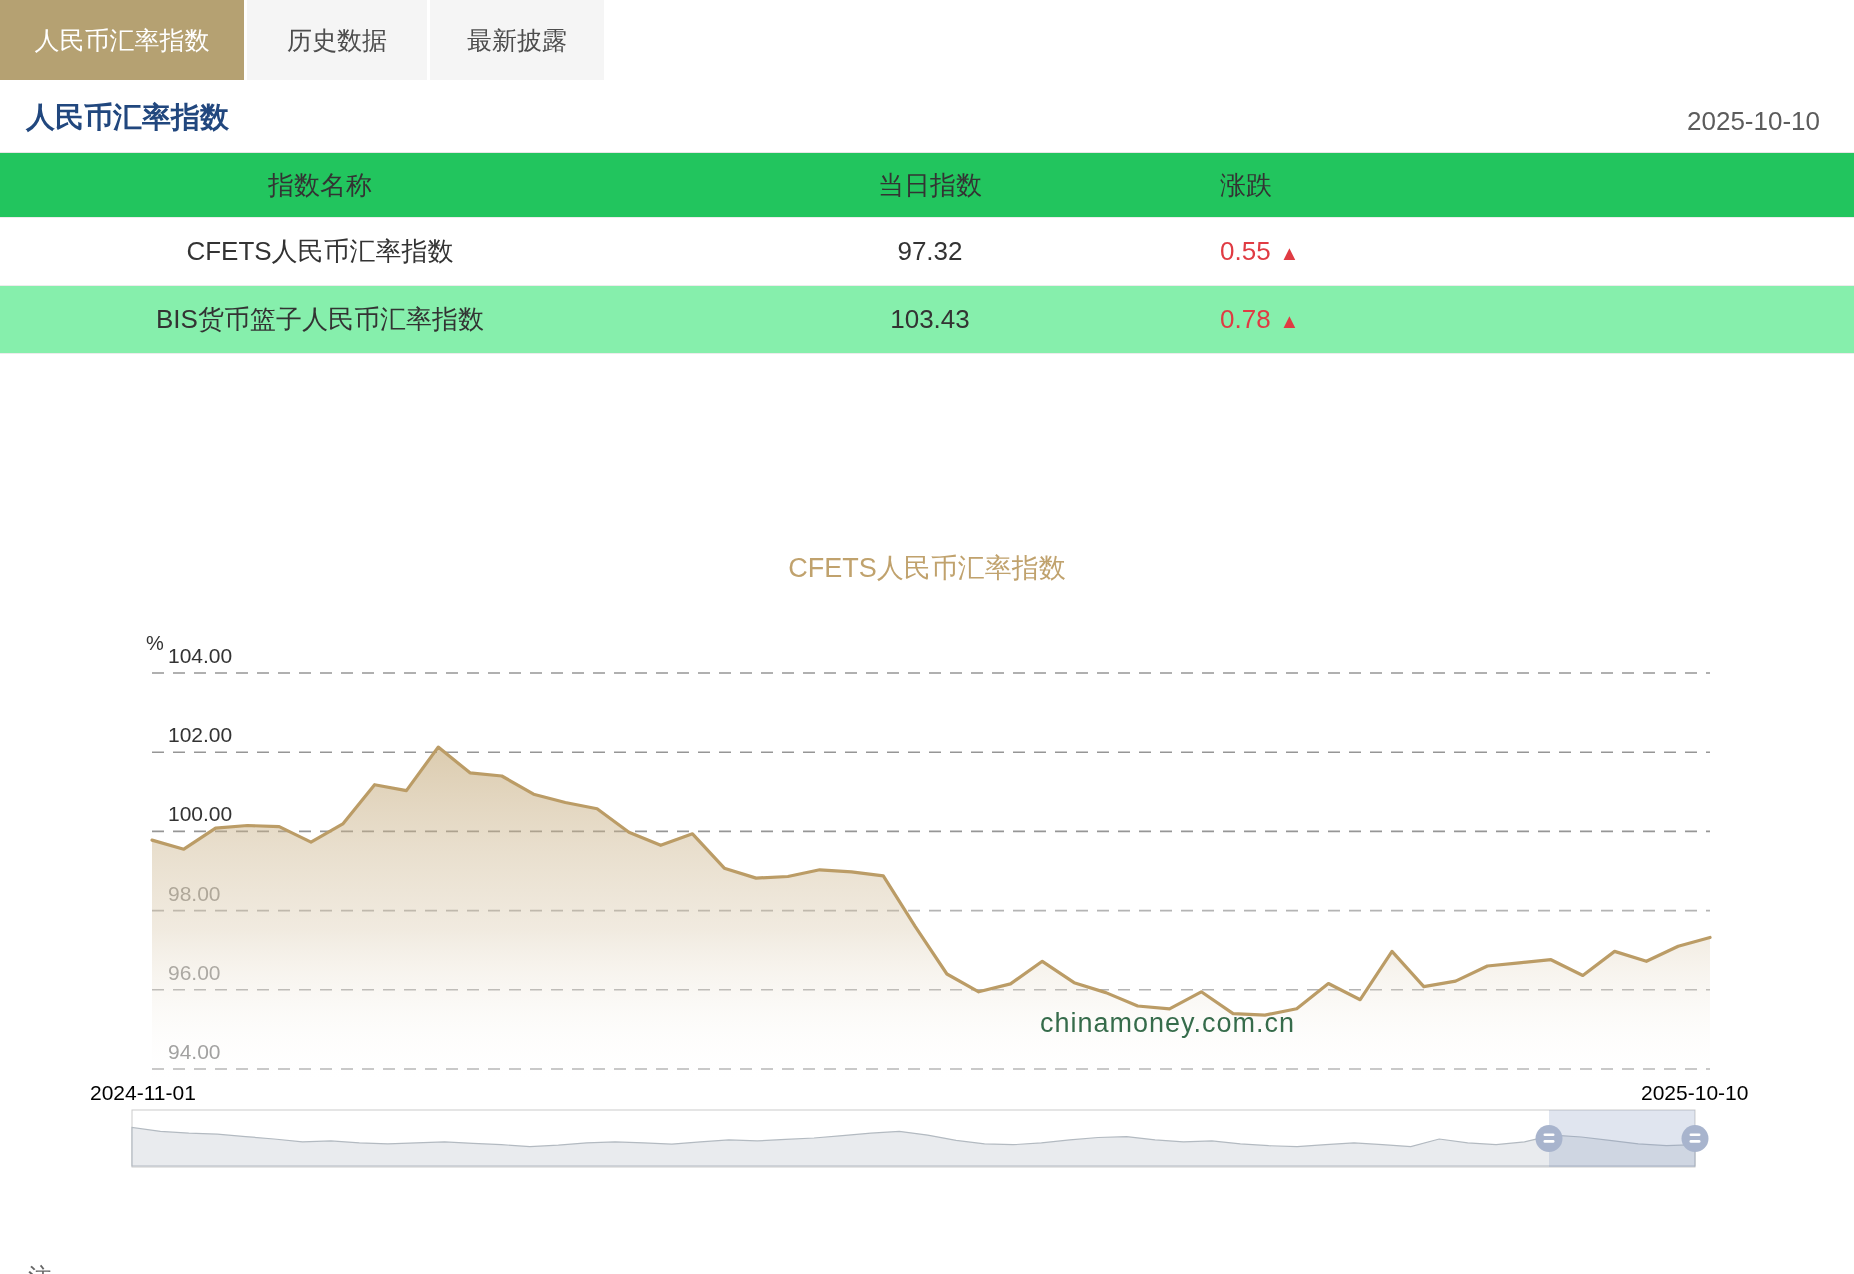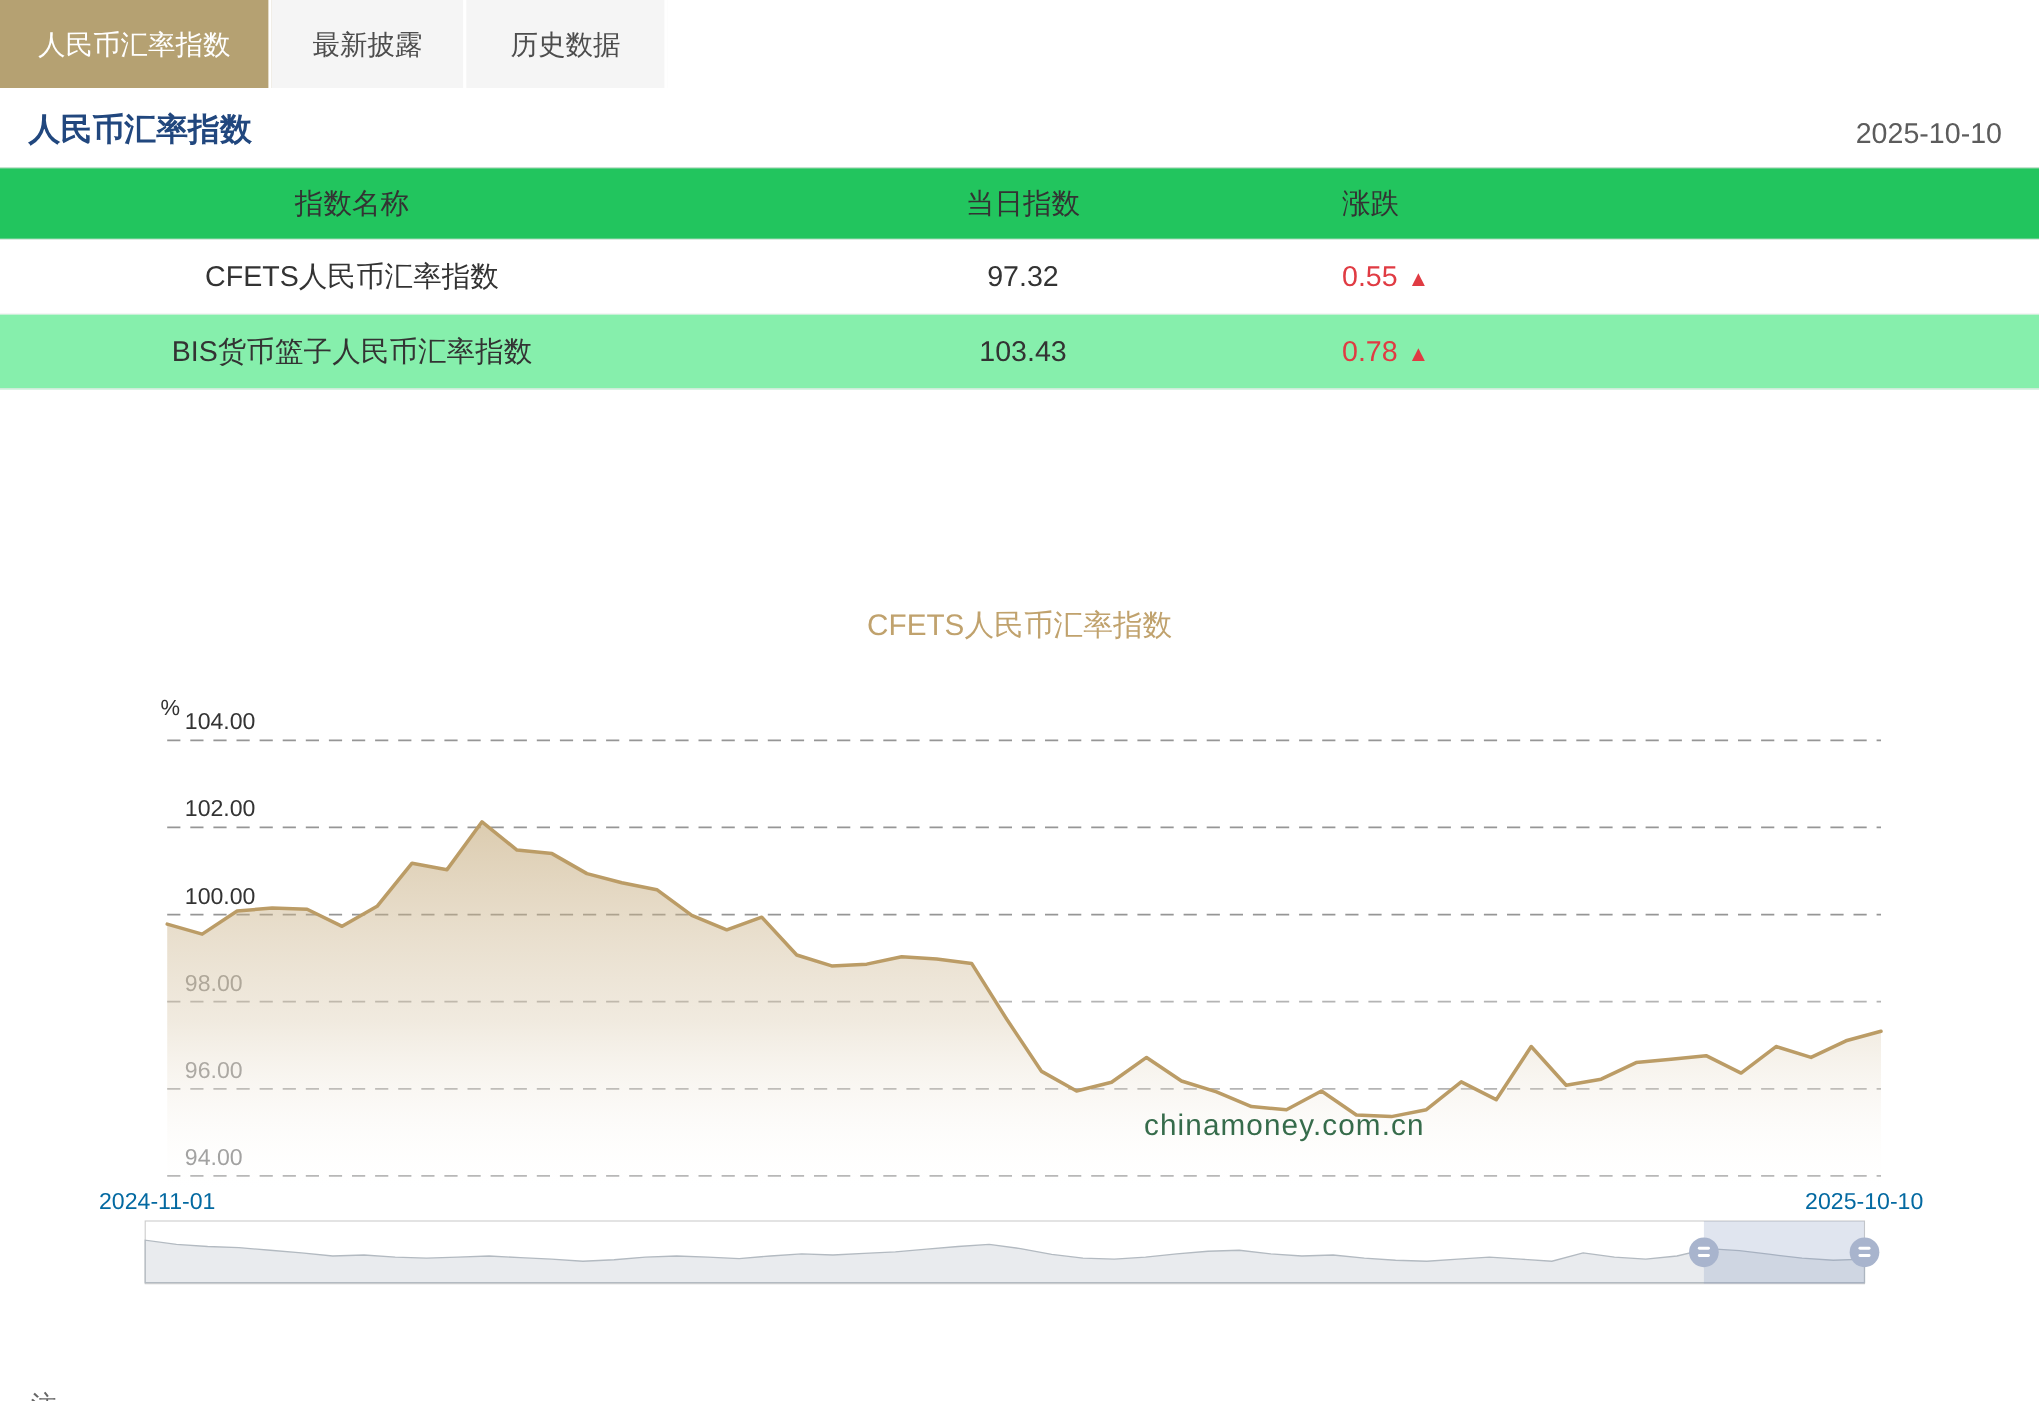"最新披露" div.tab { order: before "历史数据" -> after "历史数据" }
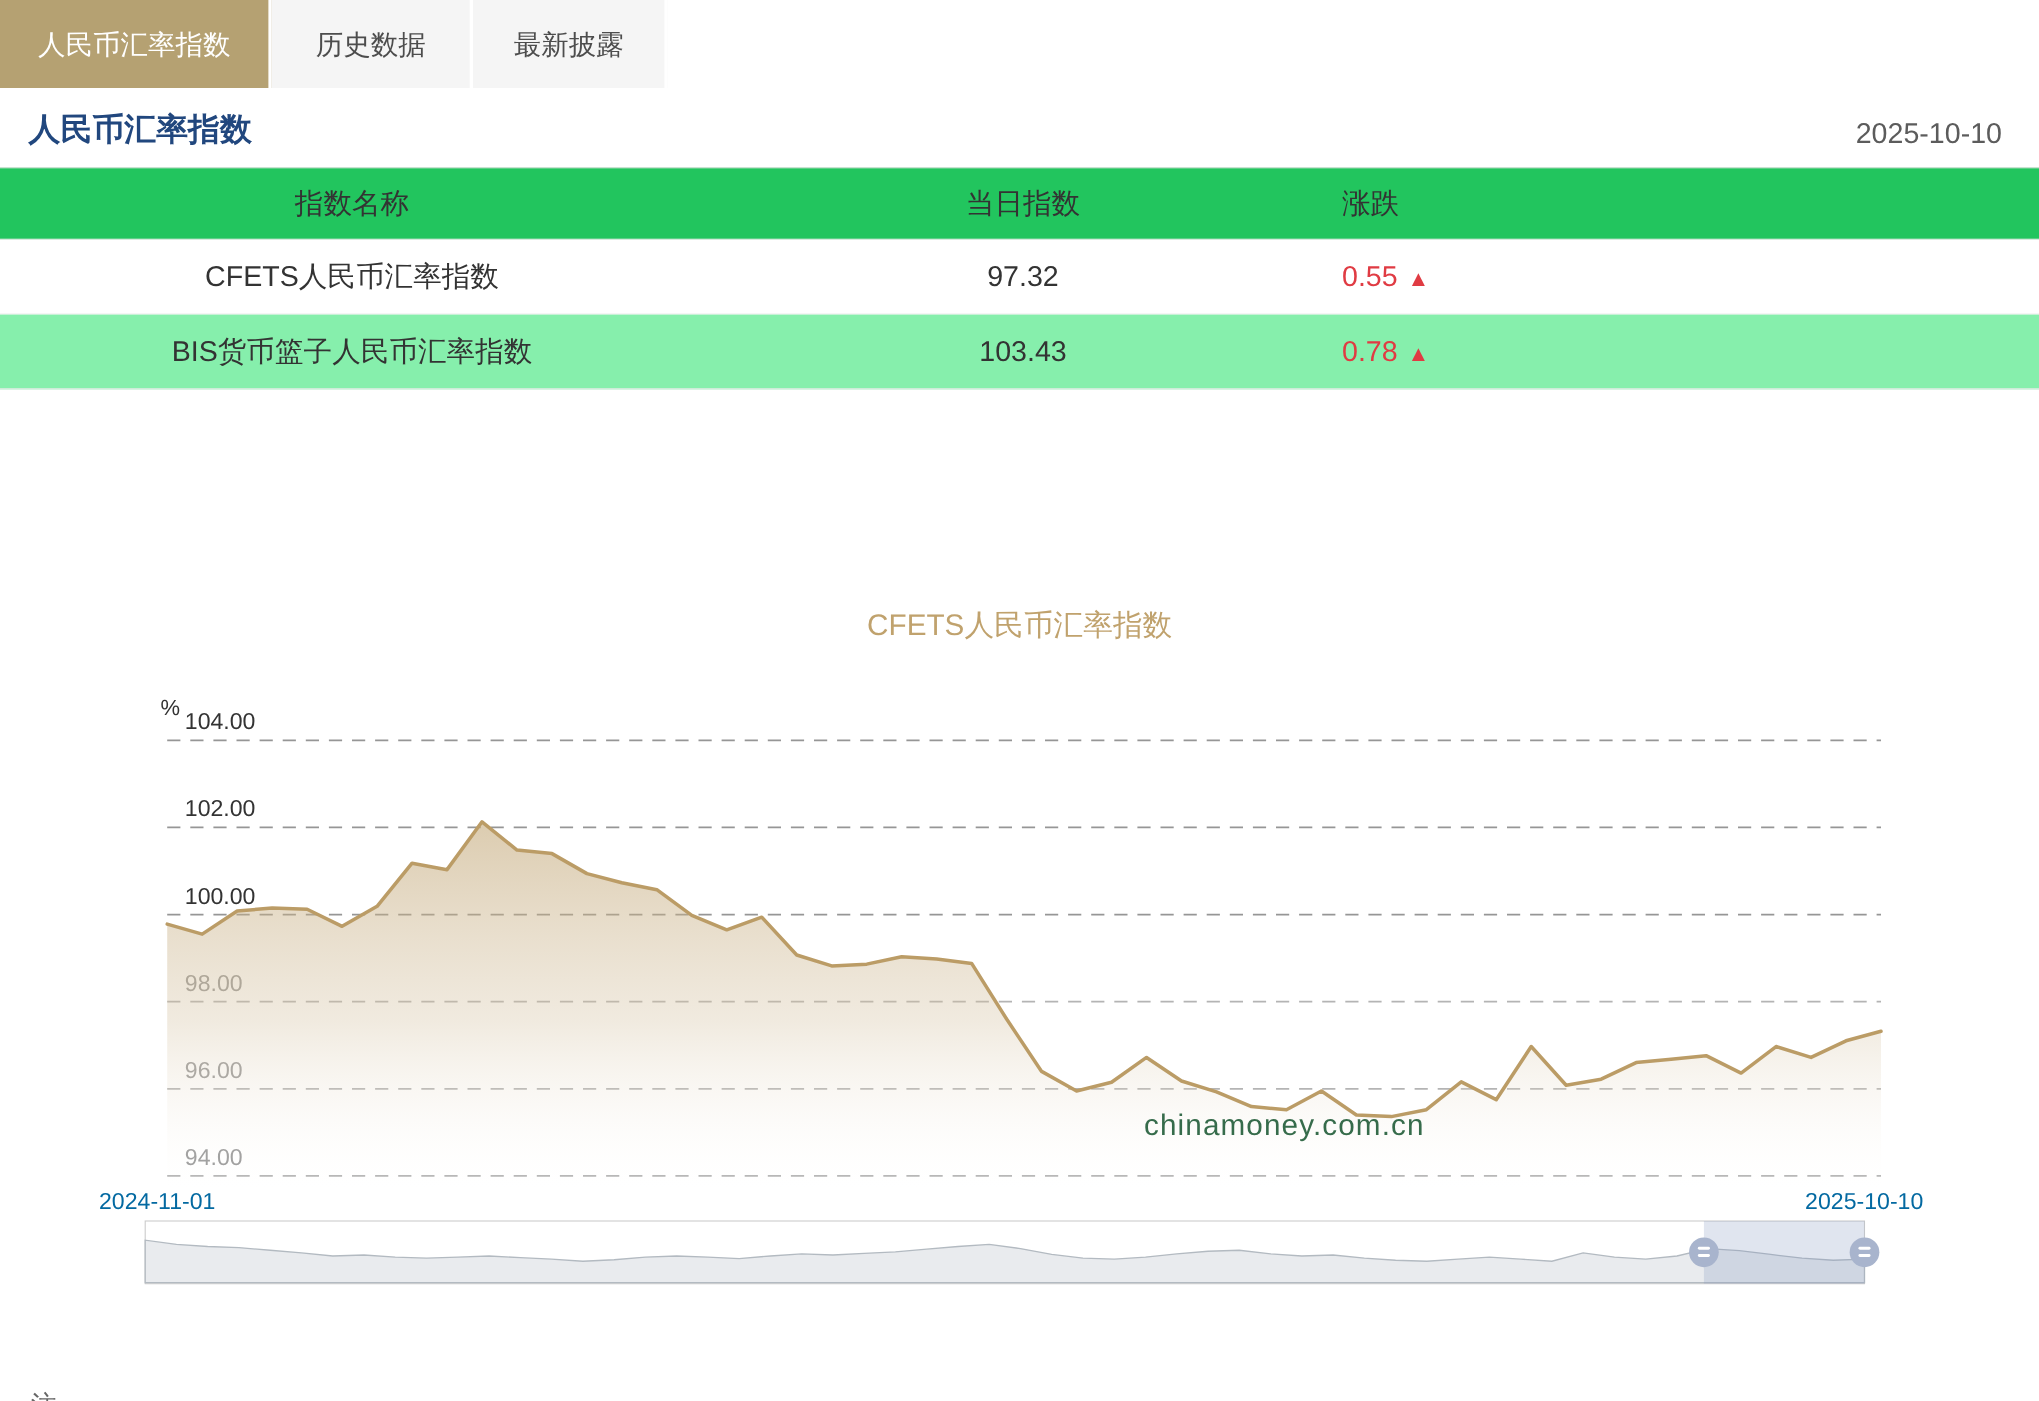"2024-11-01" .xlabel { color: #0369a1 -> #000000 }
